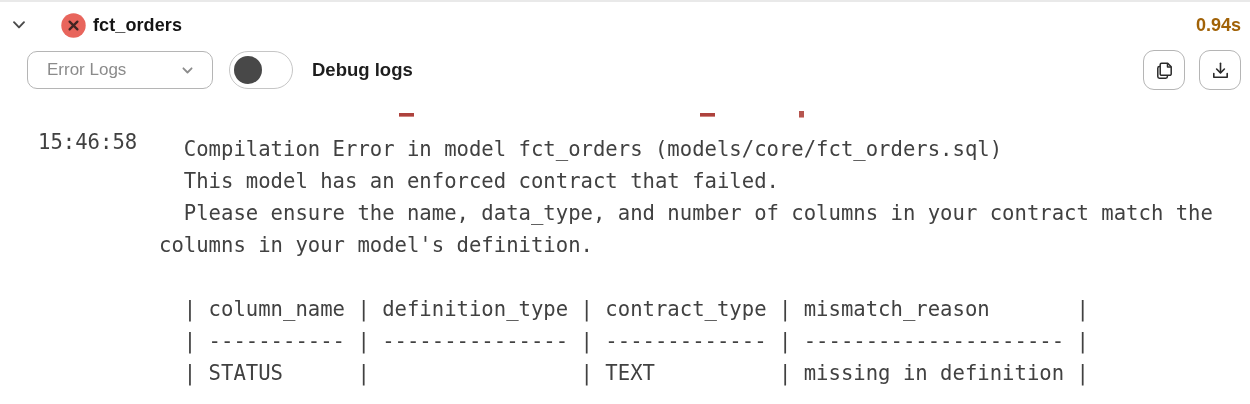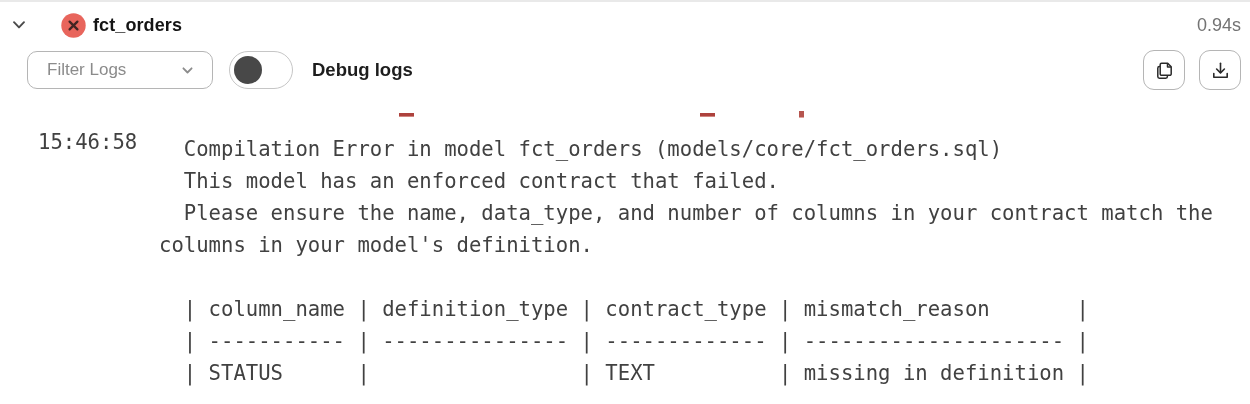"0.94s" .hdr-duration { color: #737373 -> #a16207; font-weight: 400 -> 700 }
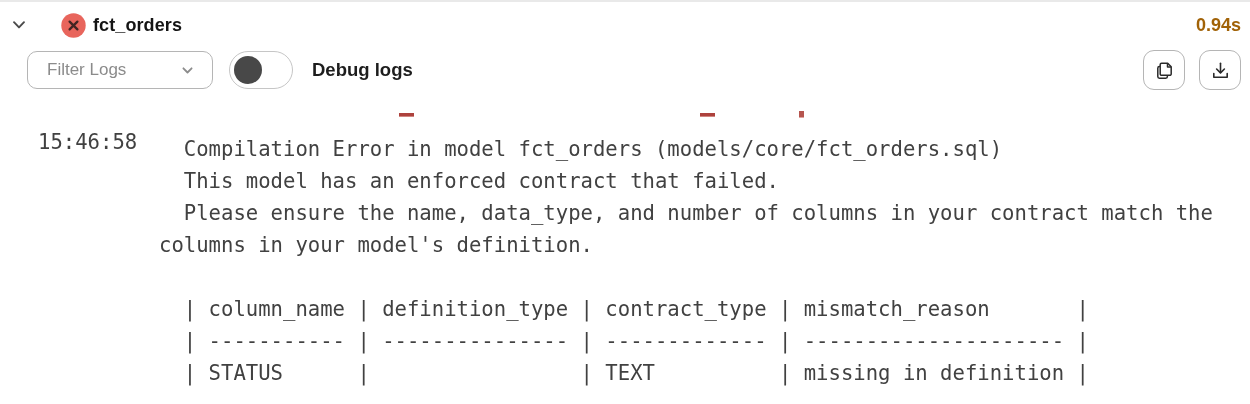"Filter Logs" span.lbl { text: Filter -> Error }
